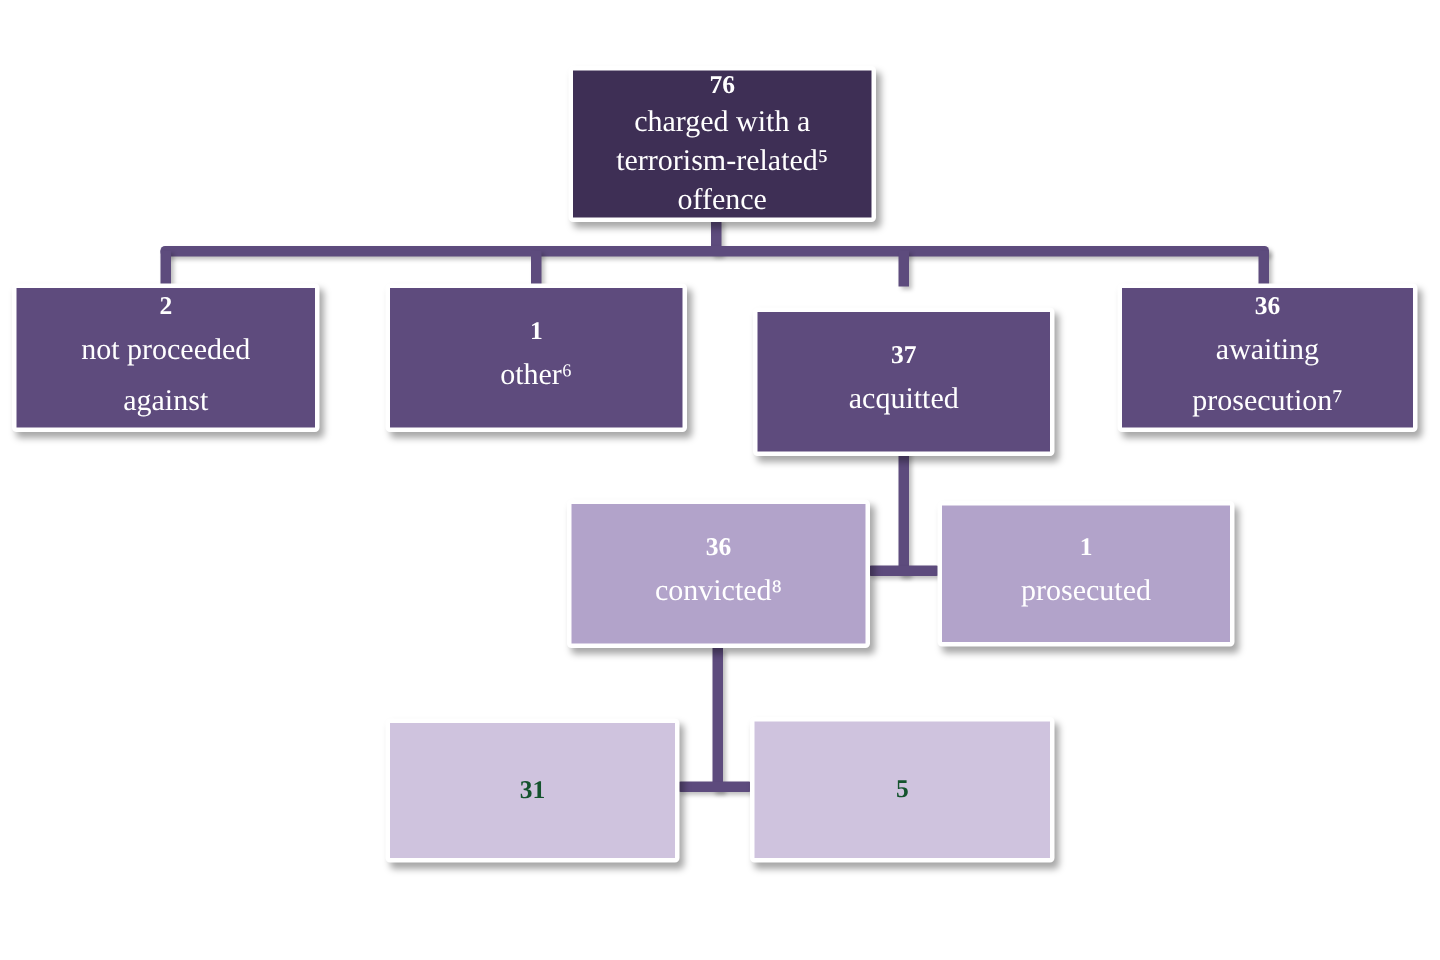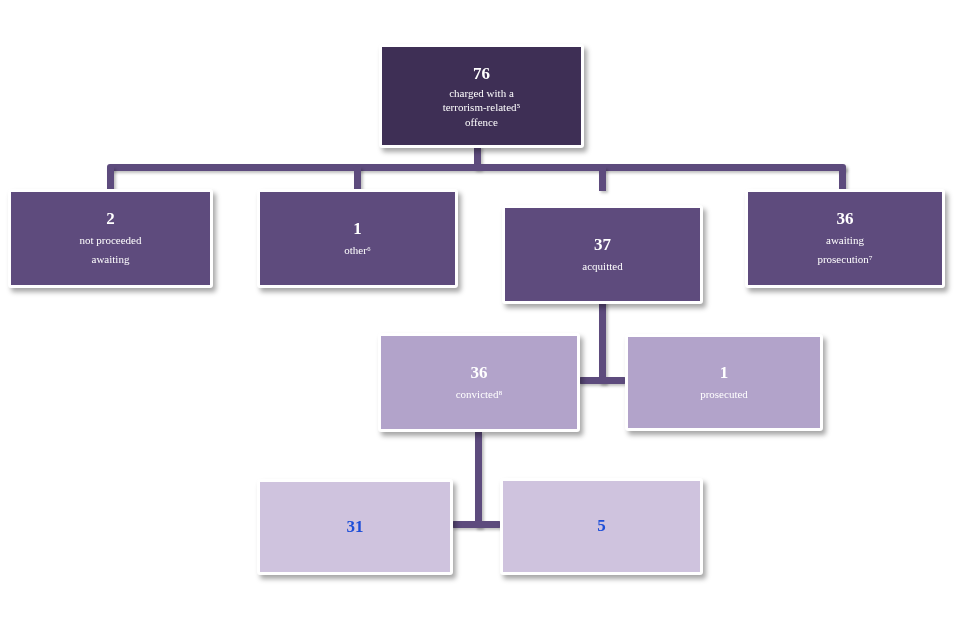"charged with a" .node .lbl { font-size: 11px -> 20px }
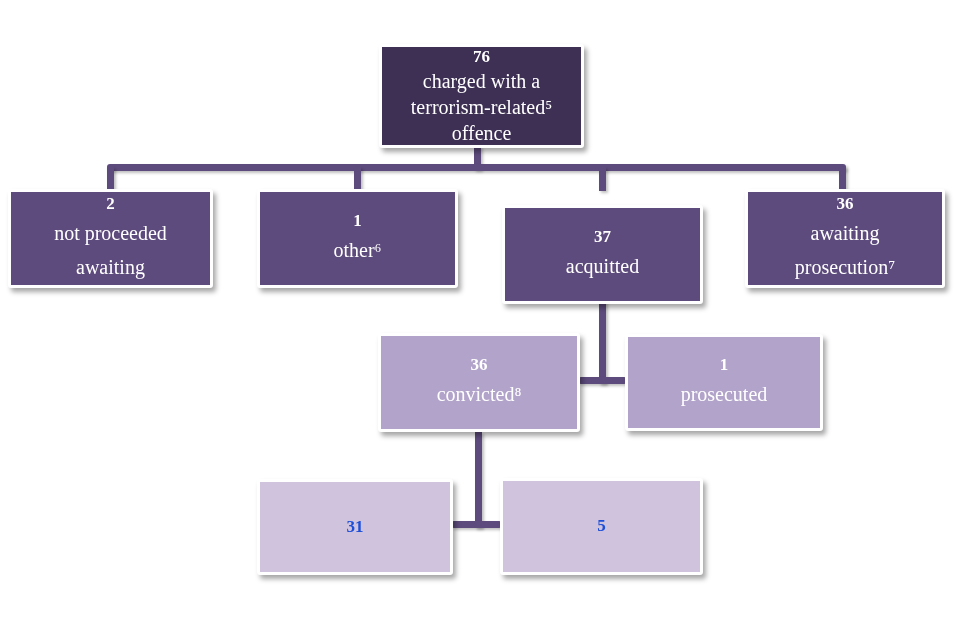"not proceeded" div.lbl { text: awaiting -> against }
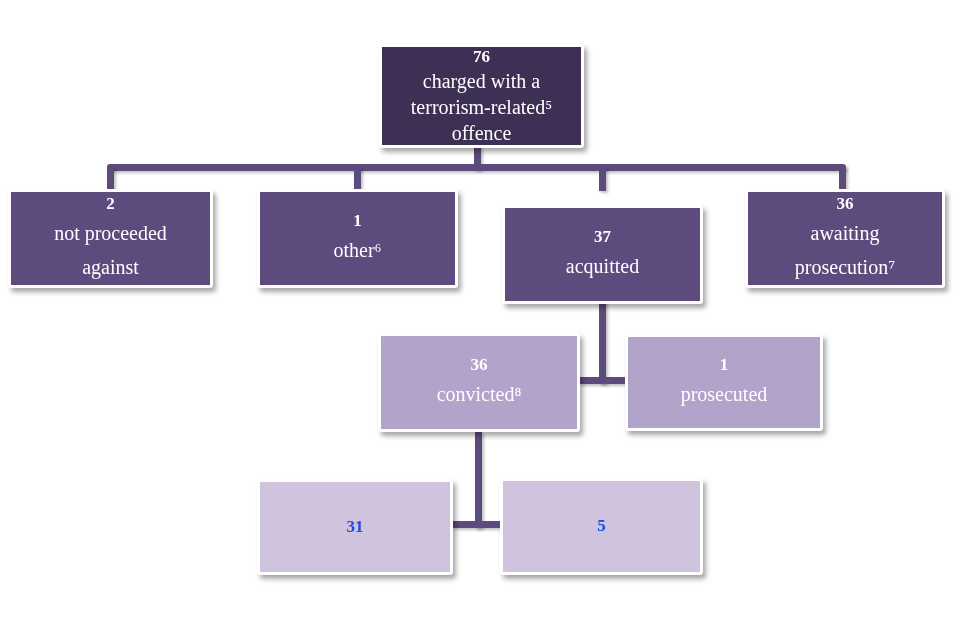"31" .l4 { color: #1d4ed8 -> #14532d }
